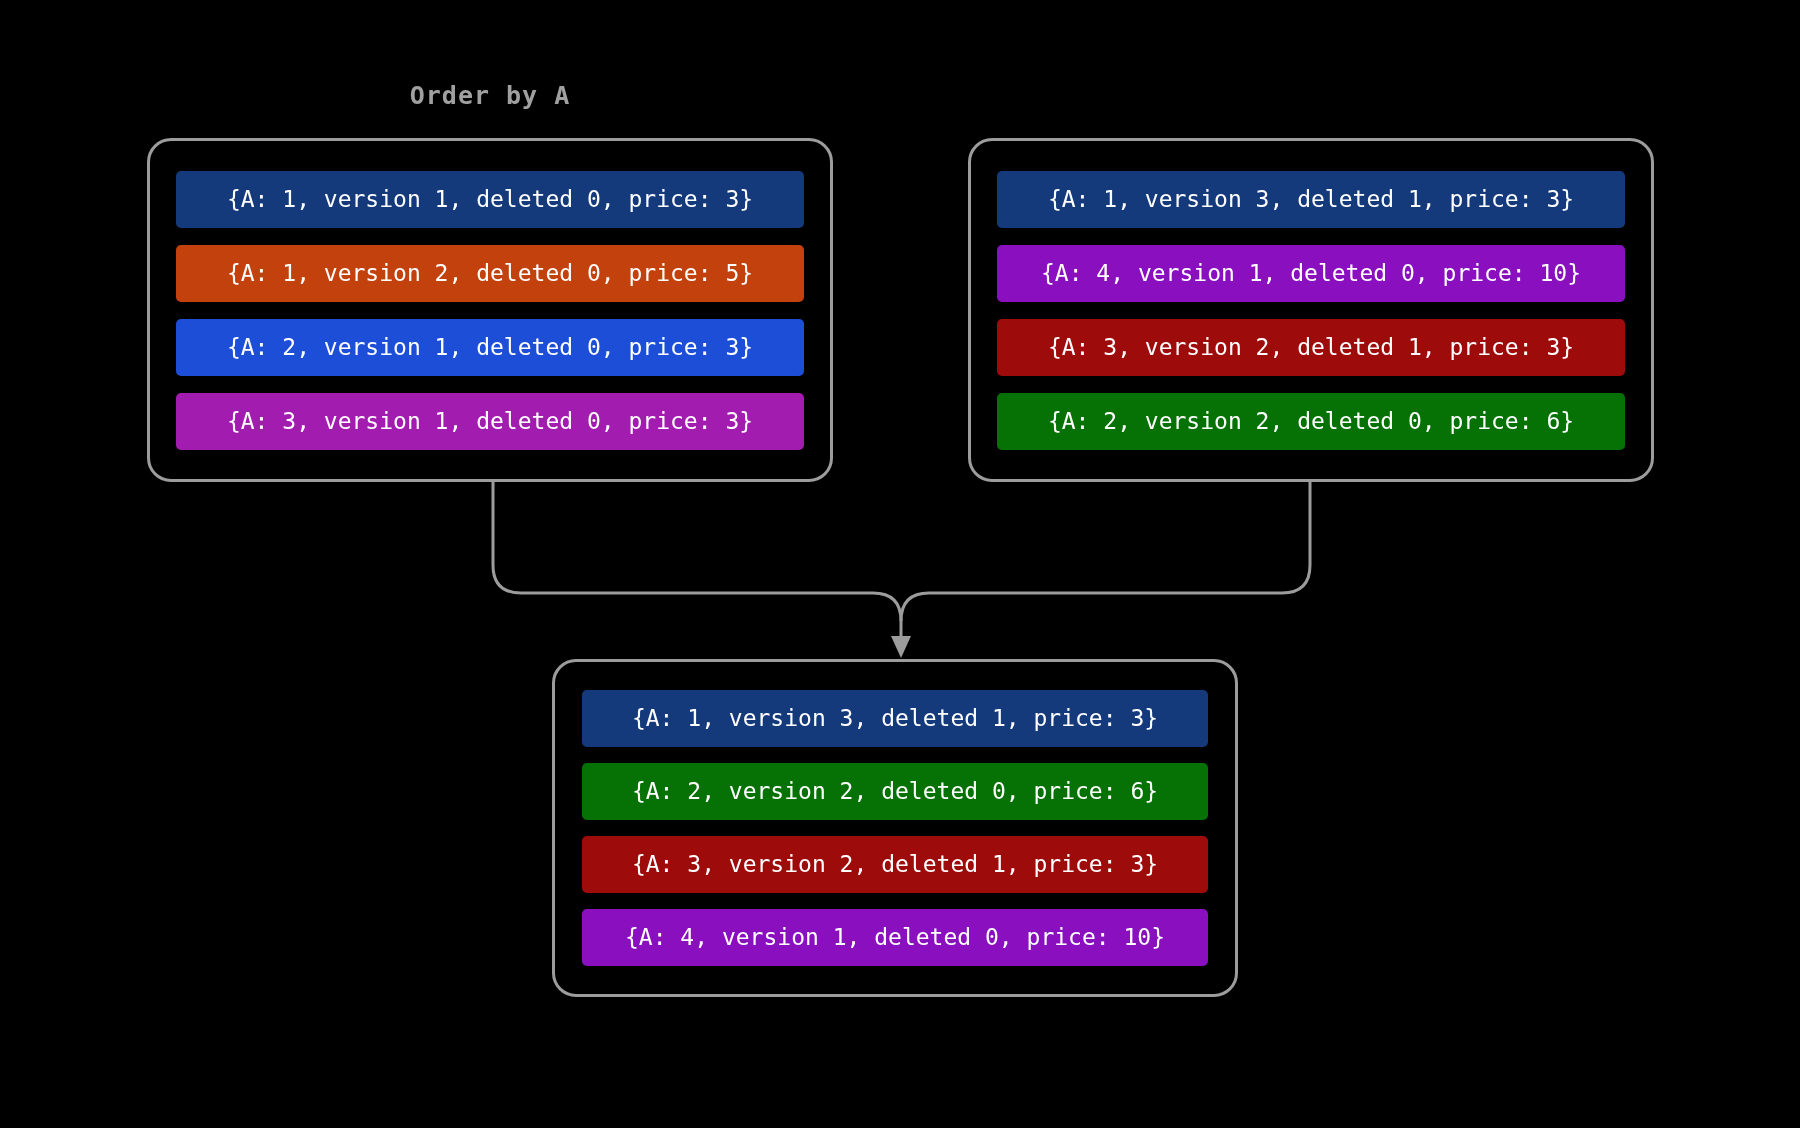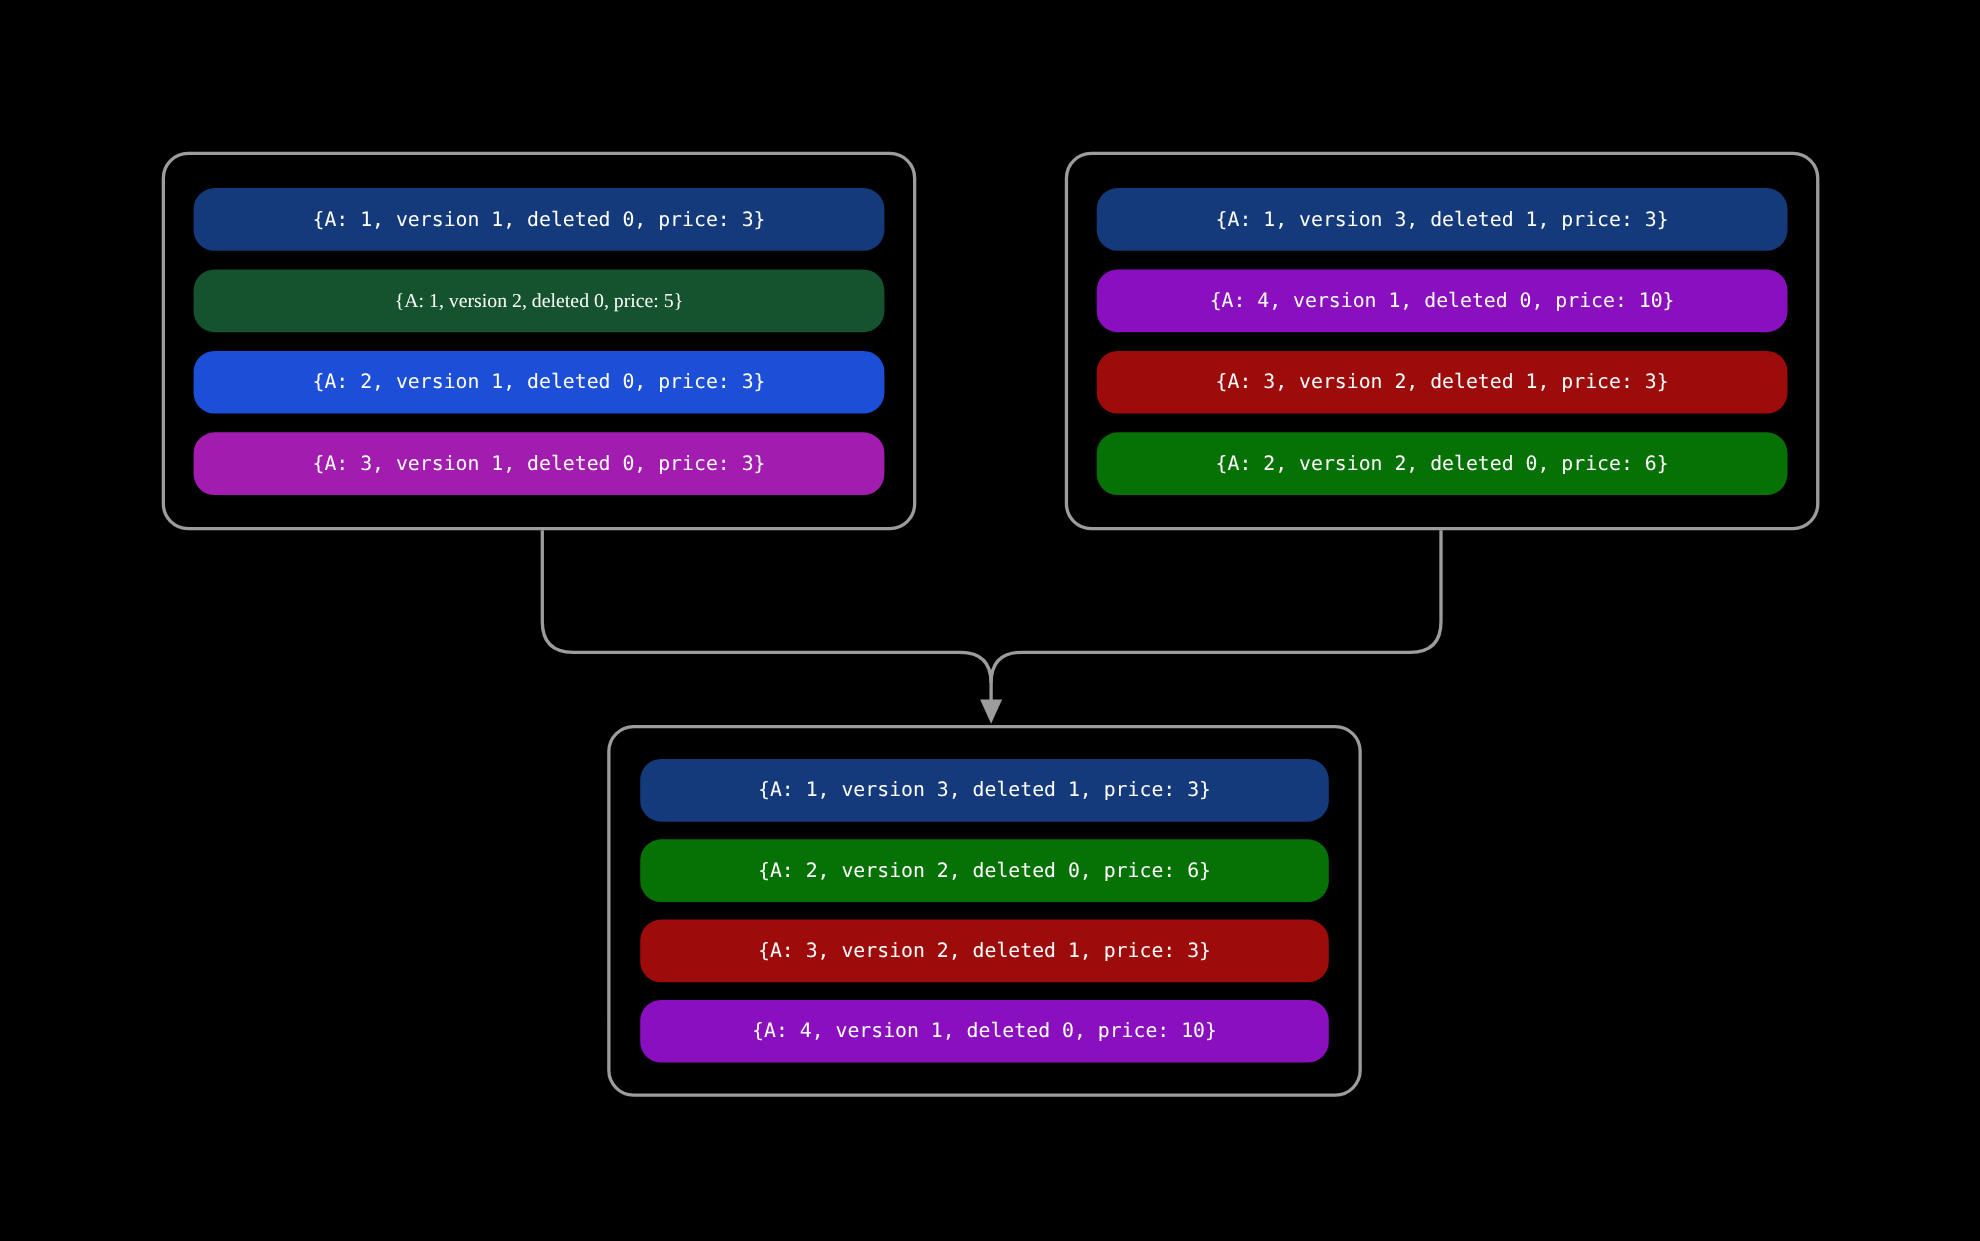"Order by A" div.panel-title { html: none -> <div>Order by A</div> }
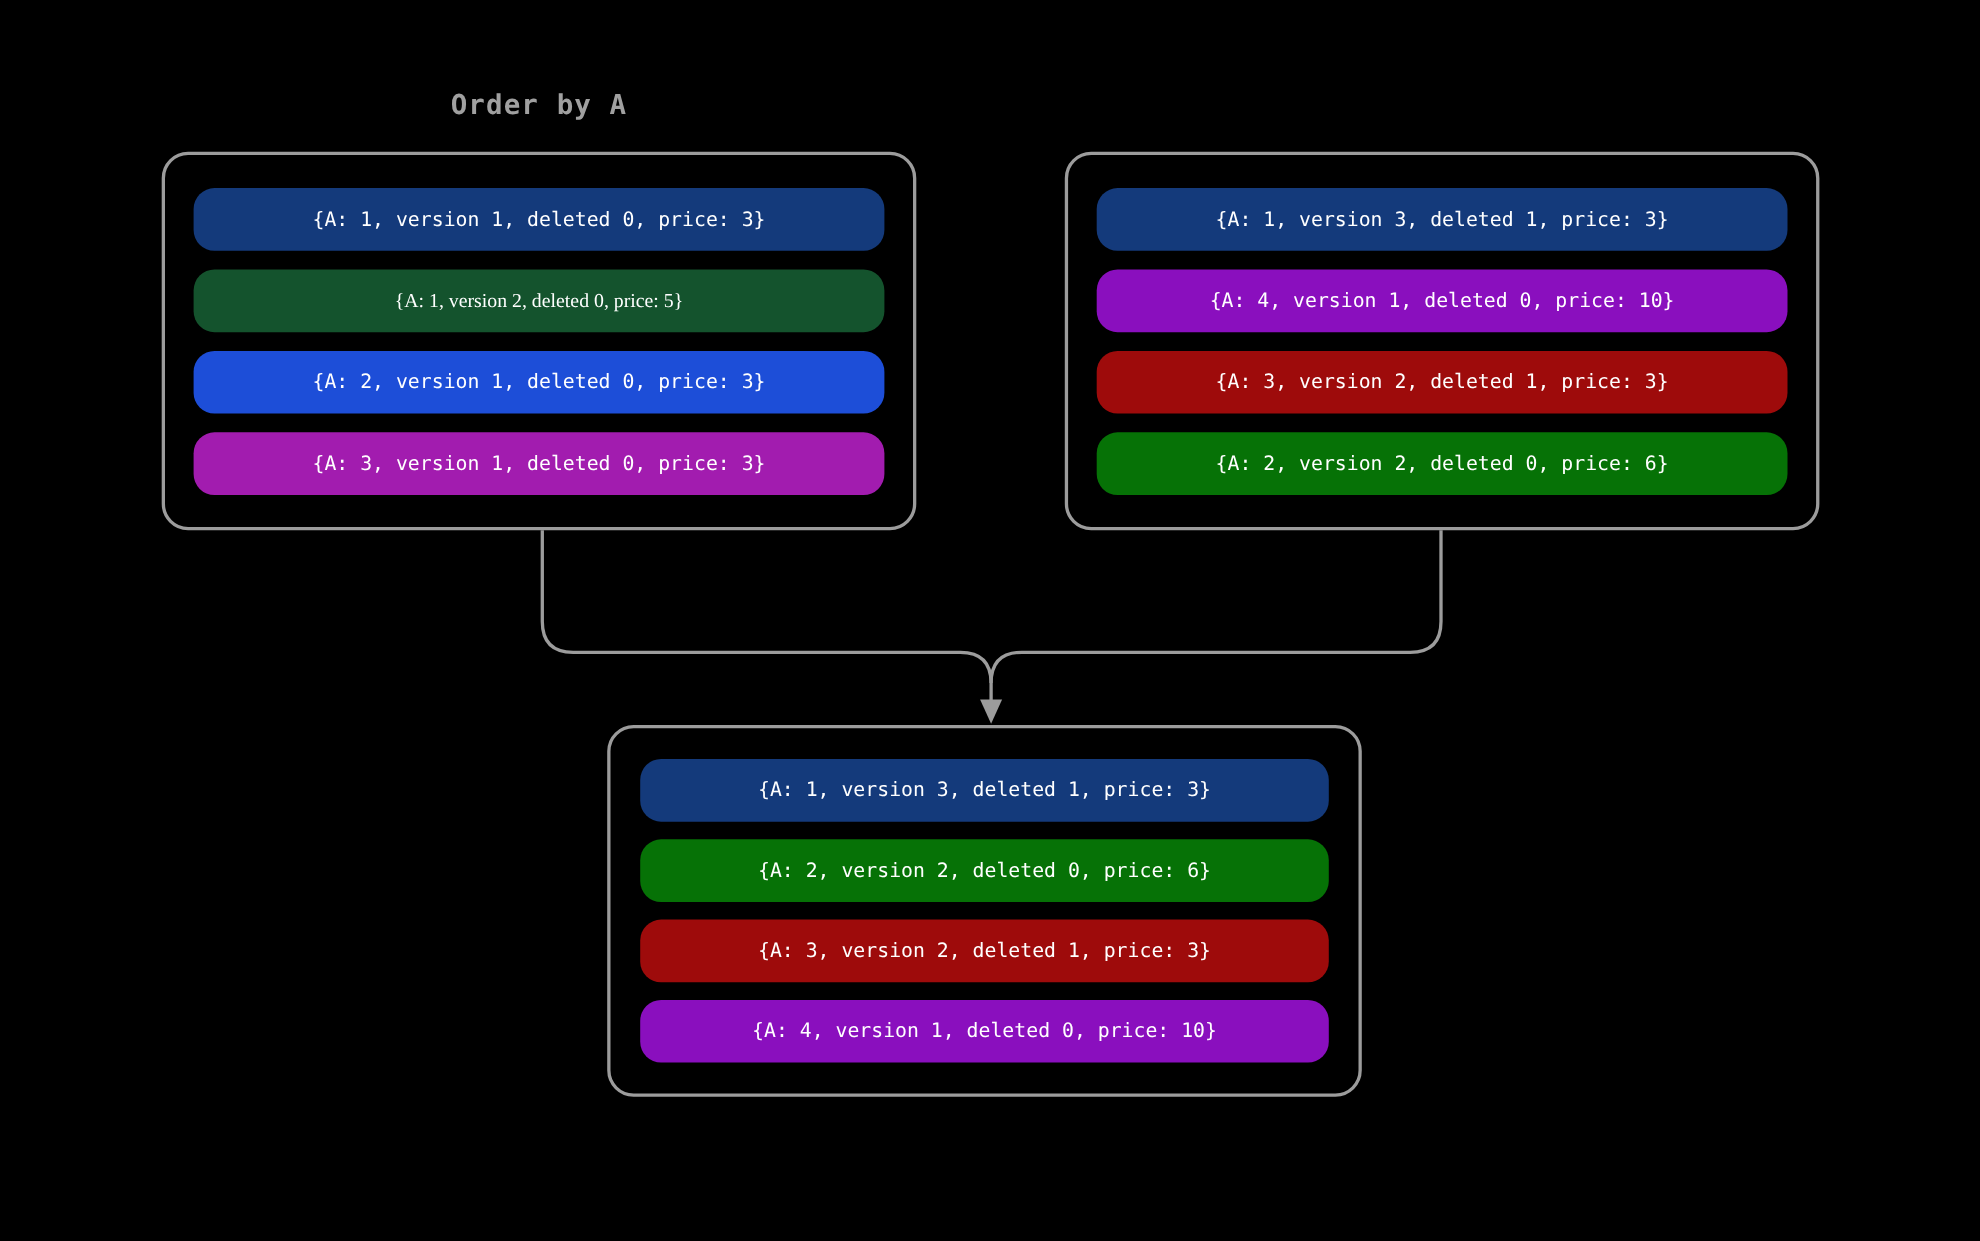"{A: 1, version 1, deleted" .row { border-radius: 19px -> 5px; font-size: 18px -> 23px }
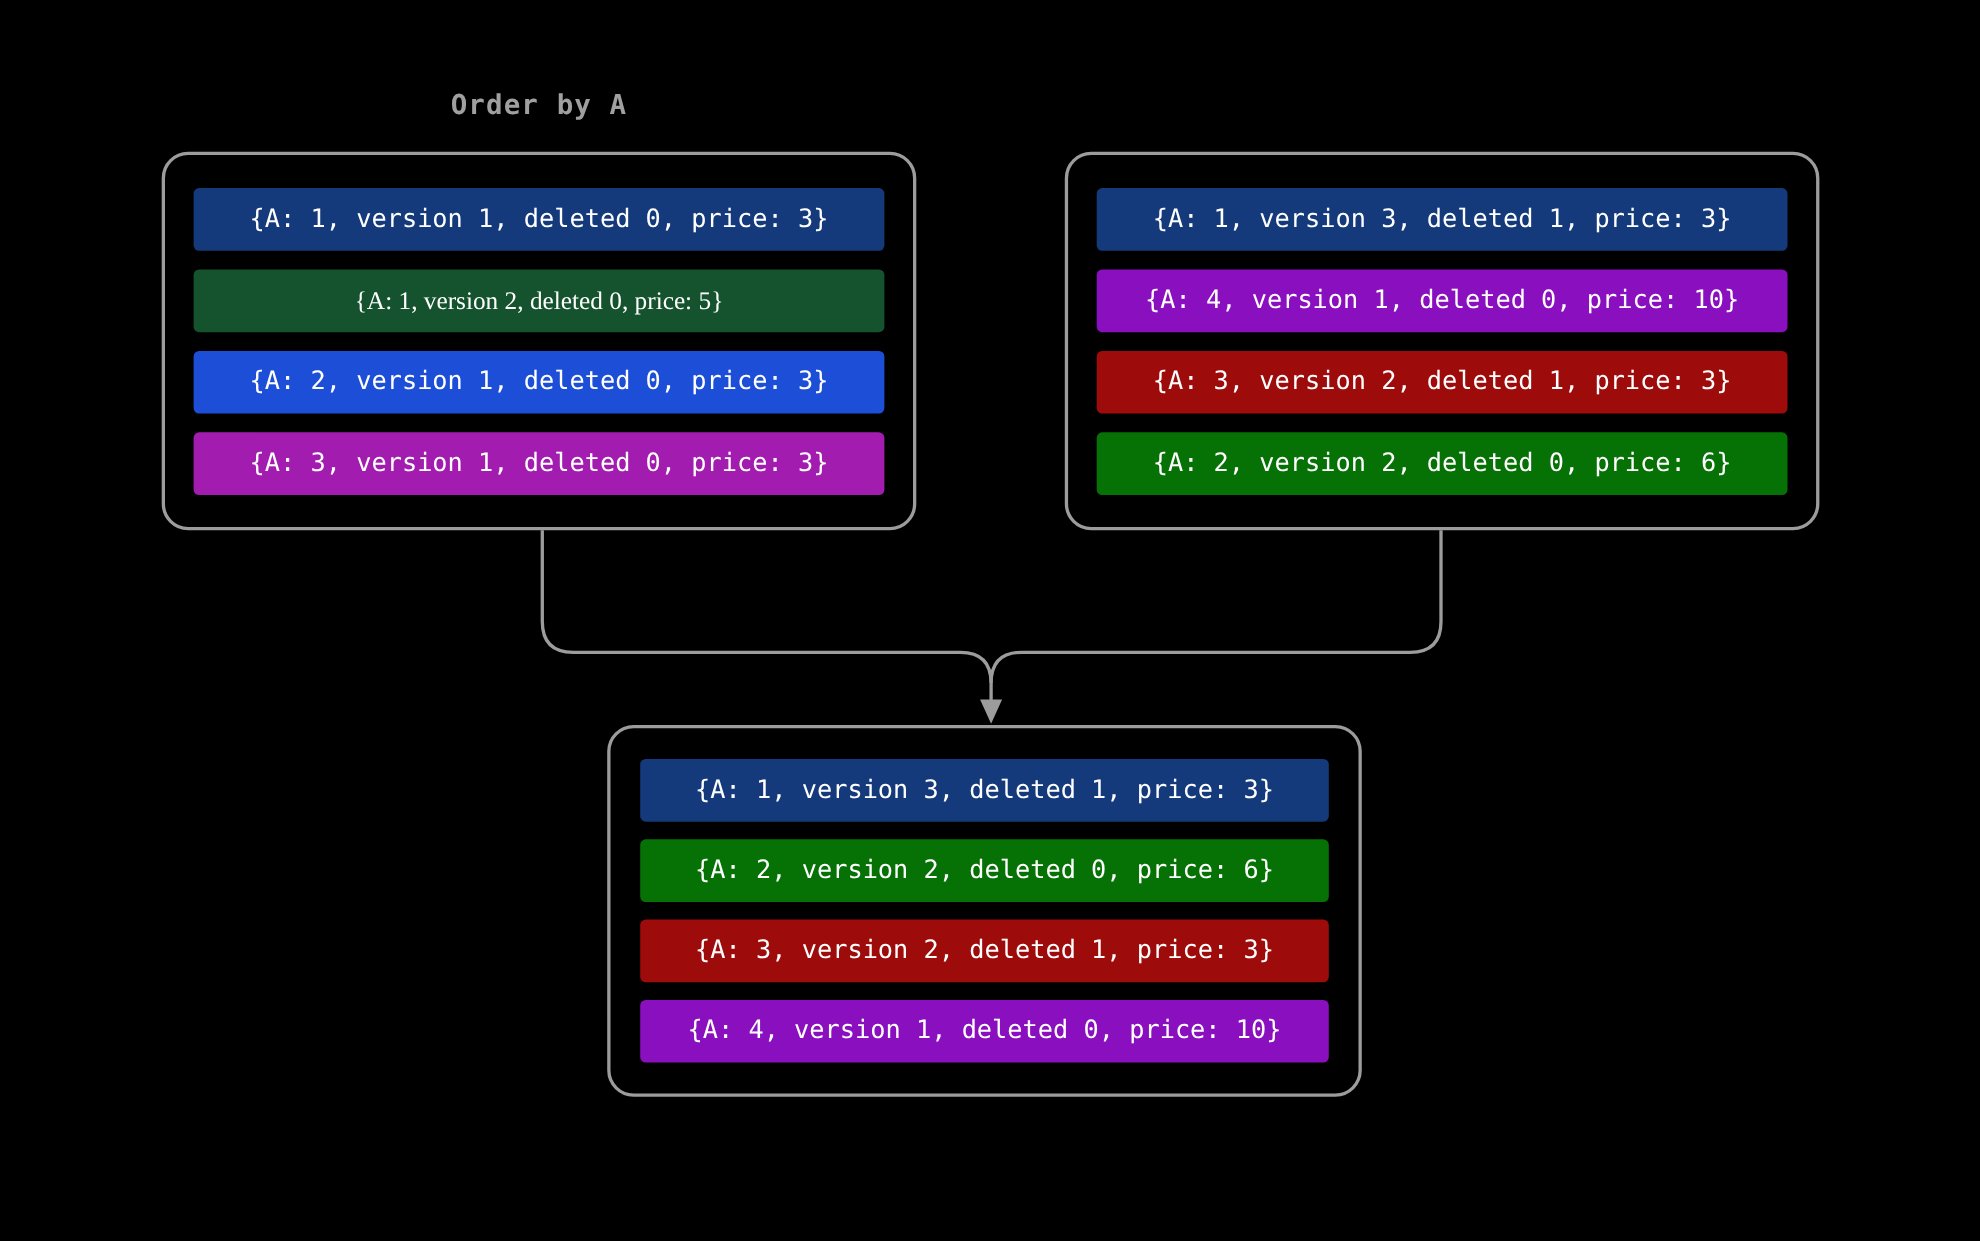"{A: 1, version 2, deleted" div.row { background: #14532d -> #c2410c; font-family: Liberation Serif, serif -> none }
